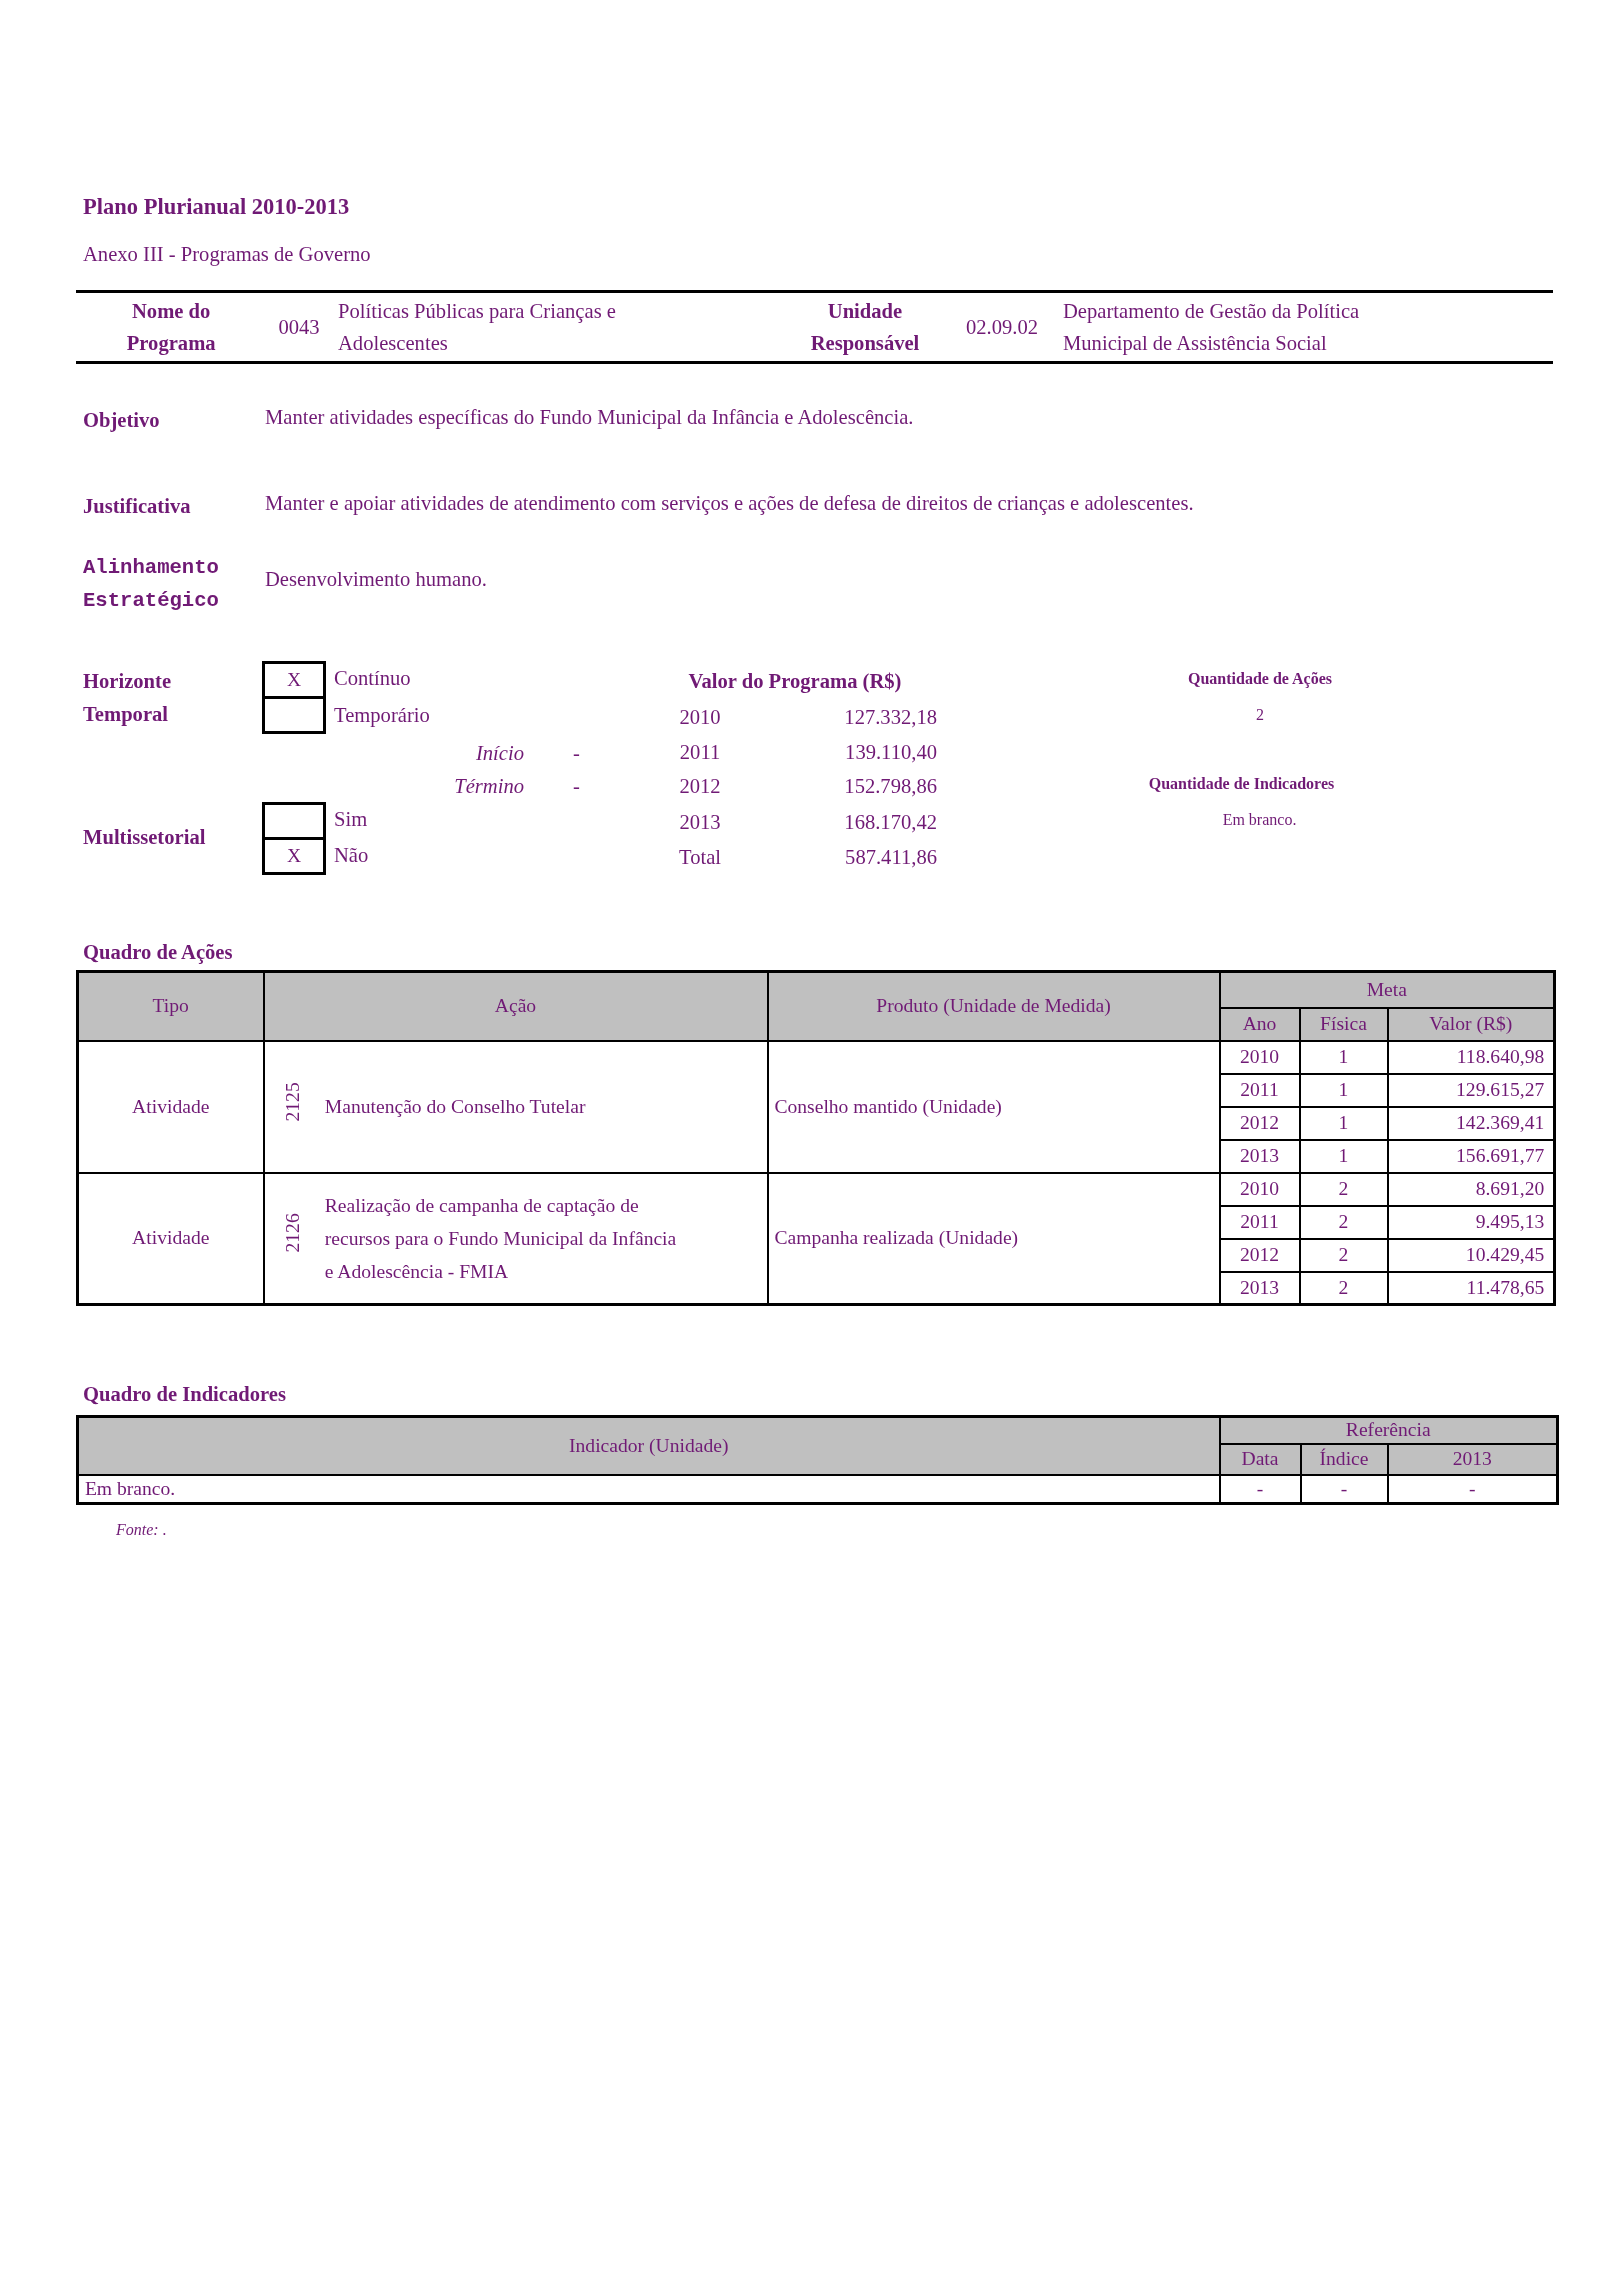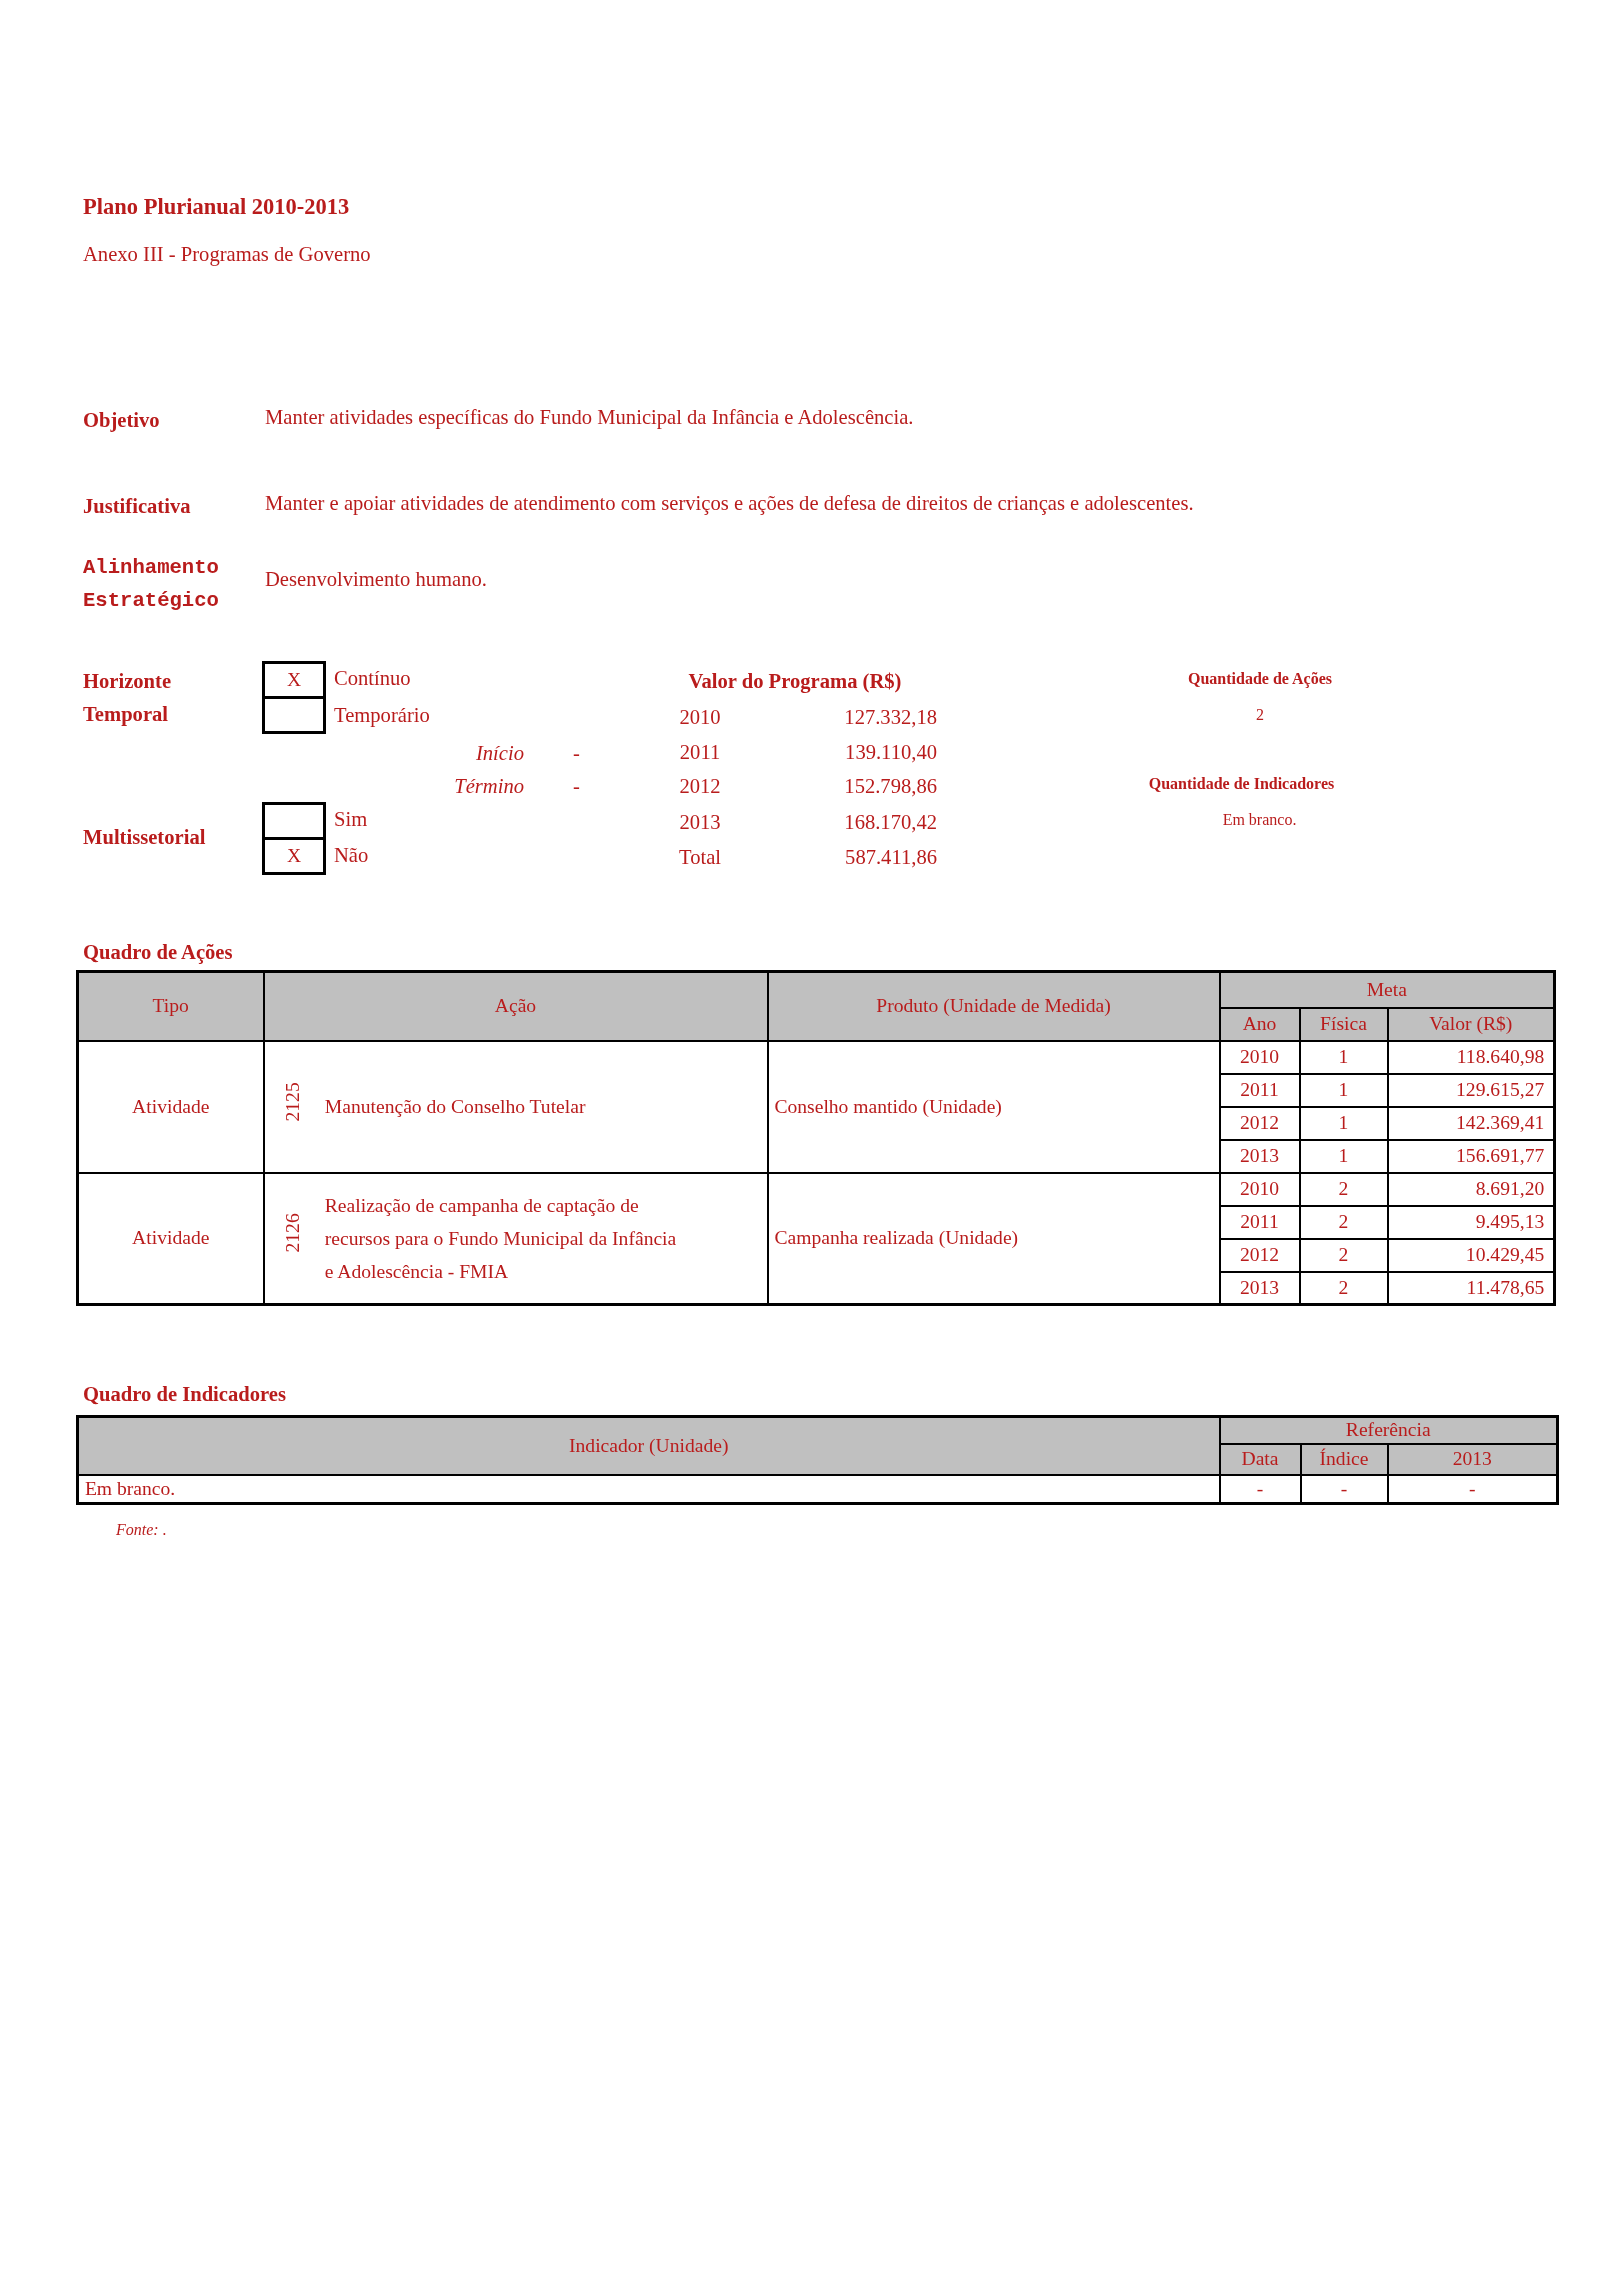"Plano Plurianual 2010-2013" .page { color: #b91c1c -> #701a75 }
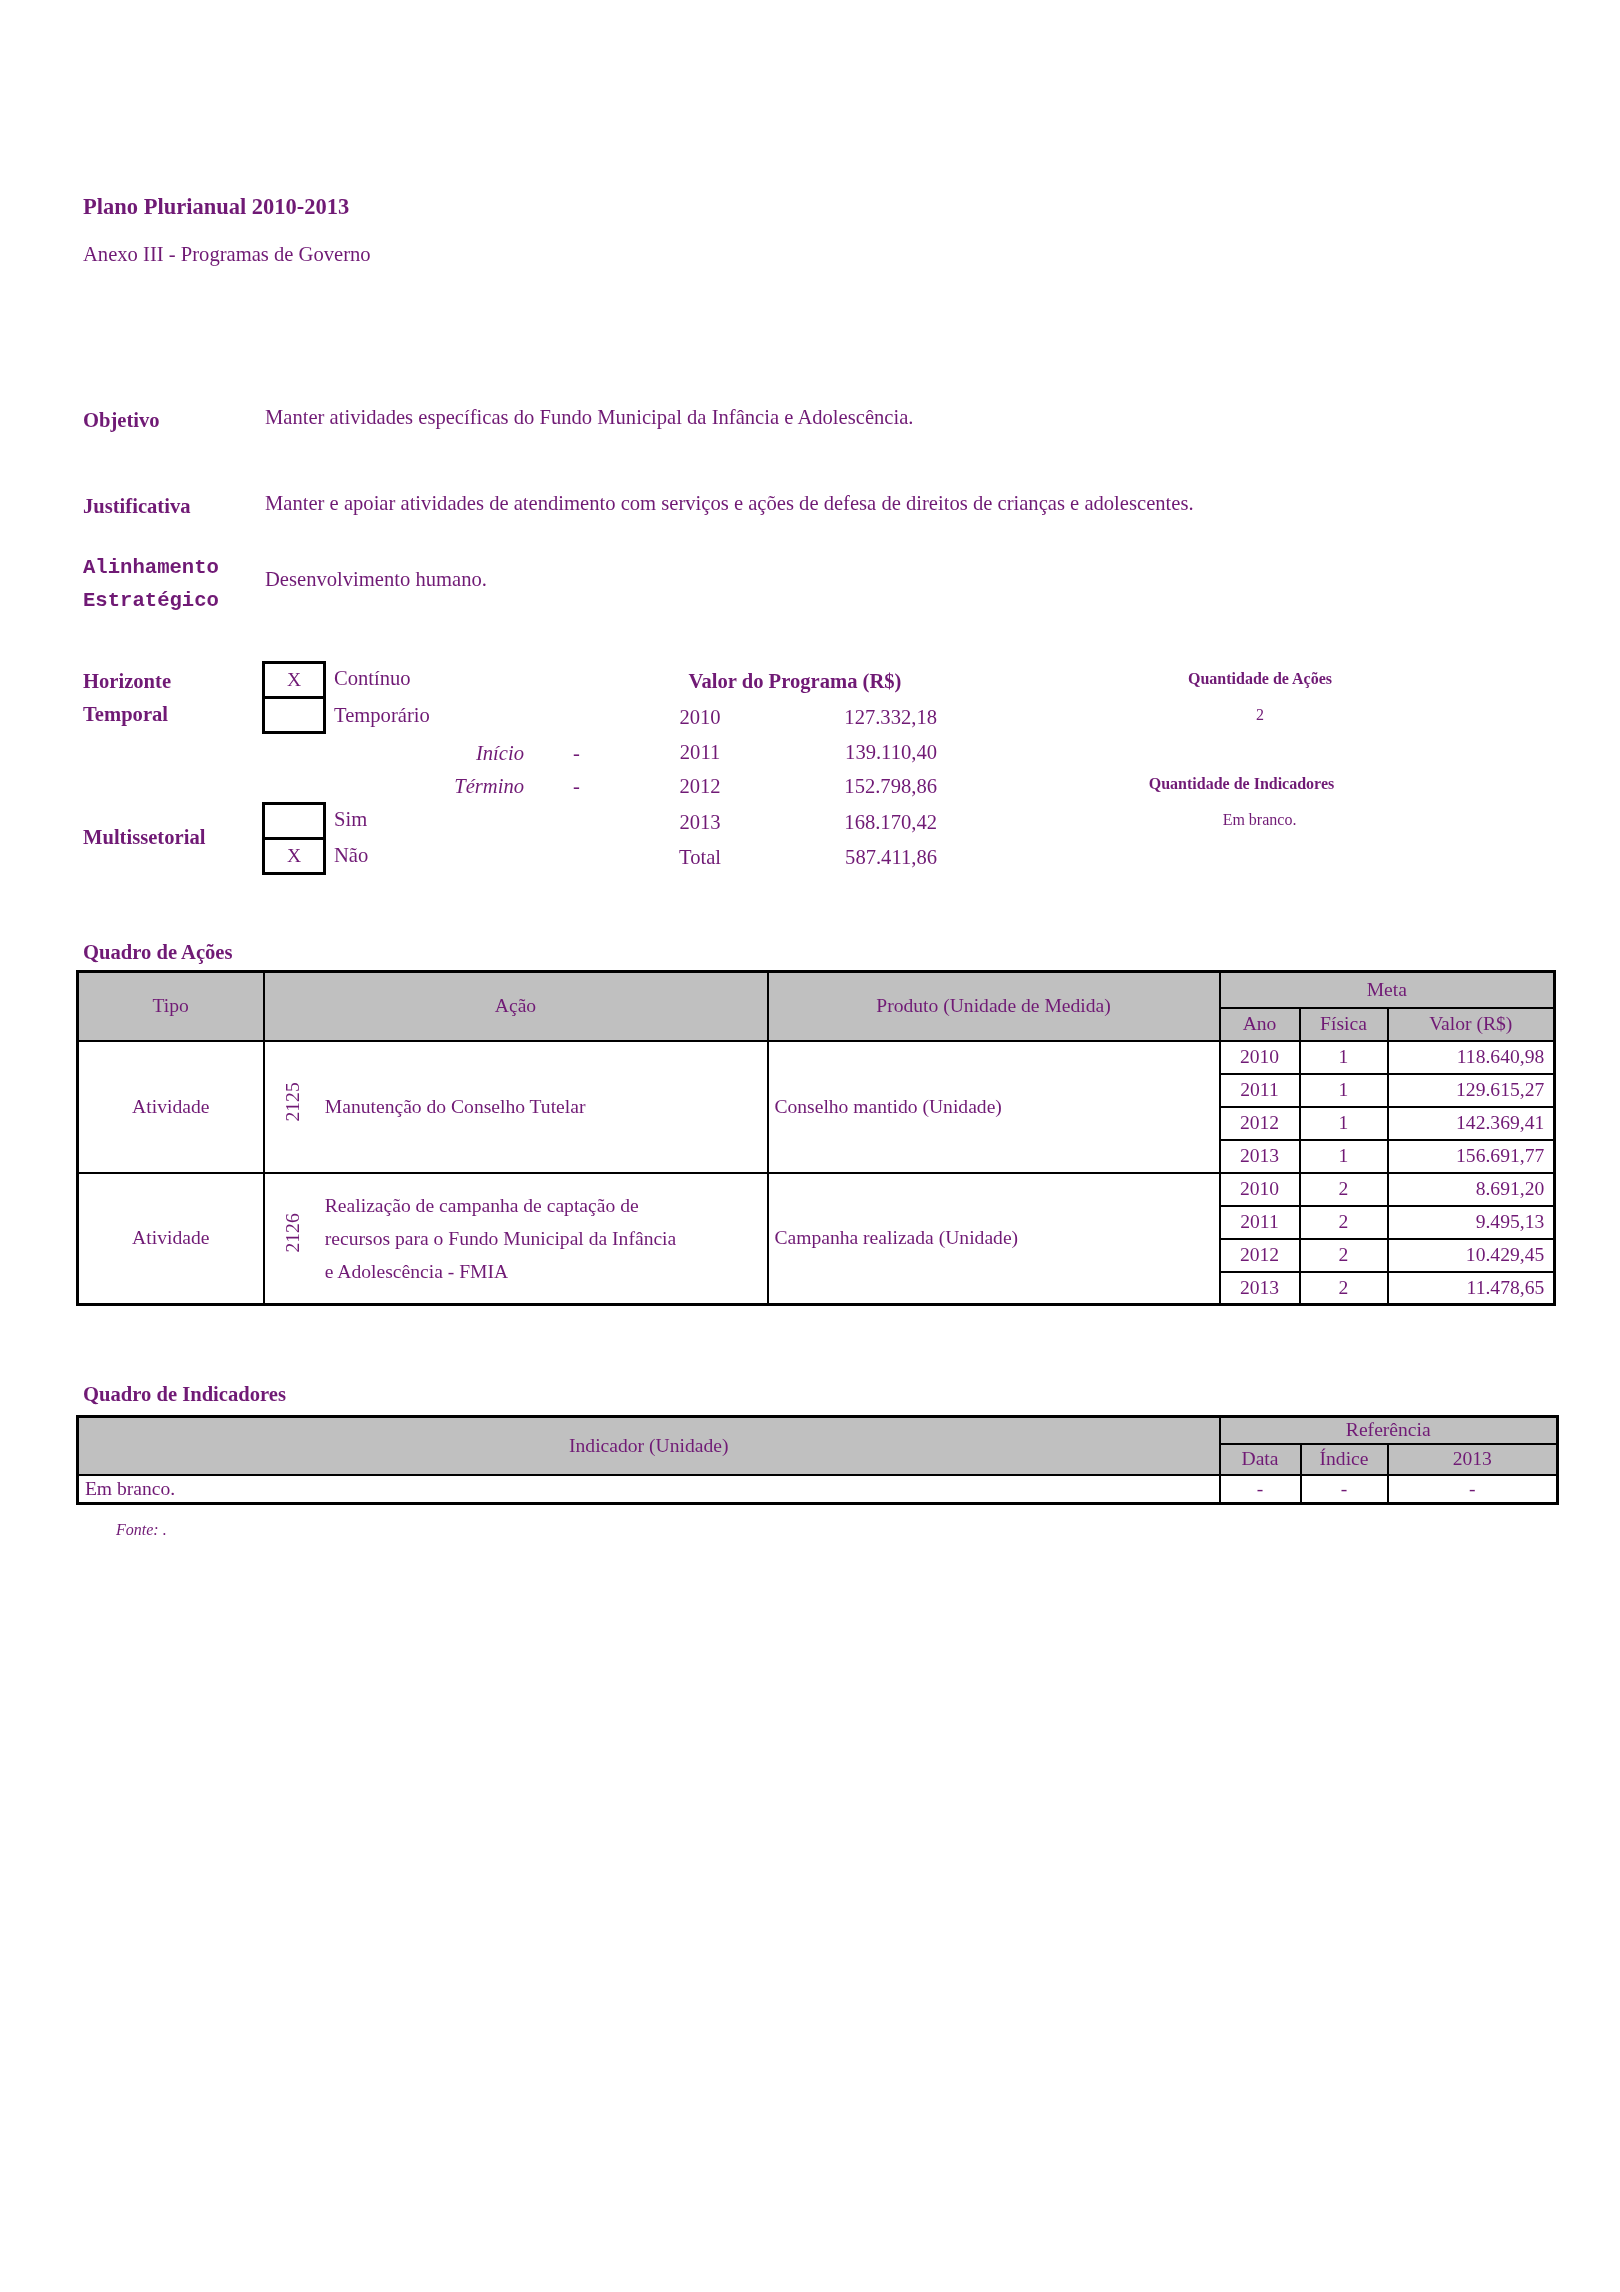"Nome do Programa" div.abs { html: none -> <div> <div>Nome do Programa</div> <div>0043</div> <div>Políticas Públicas para Crianças e Adolescentes</div> <div>Unidade Responsável</div> <div>02.09.02</div> <div>Departamento de Gestão da Política Municipal de Assistência Social</div> </div> }
